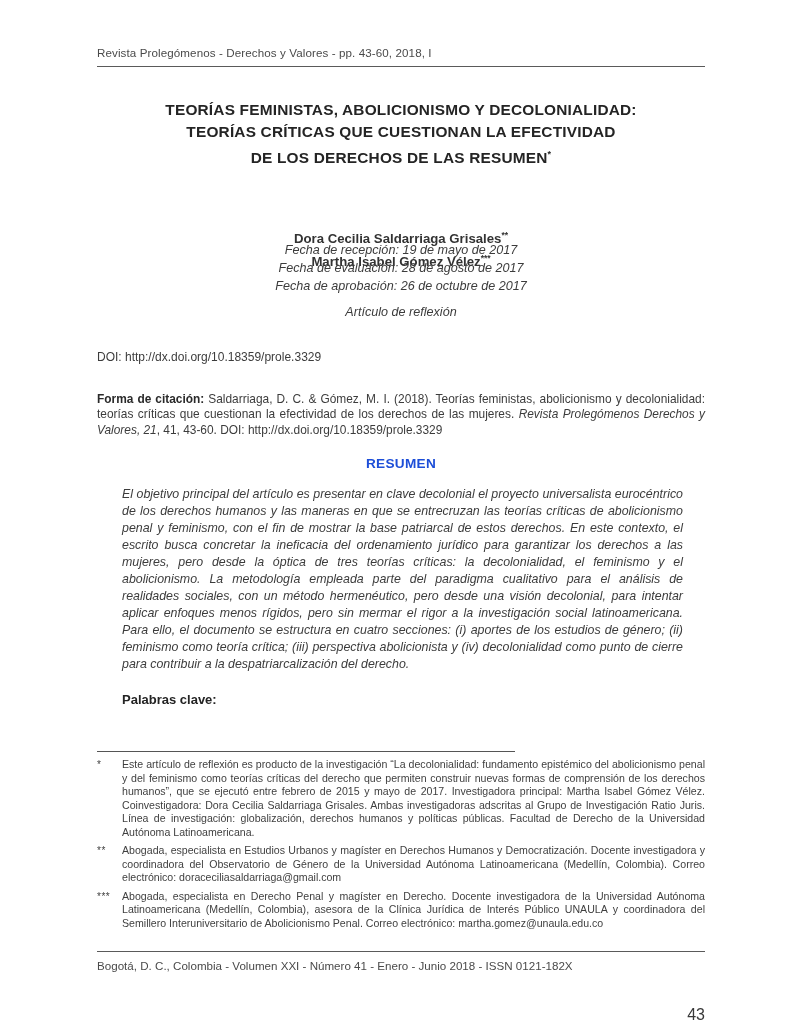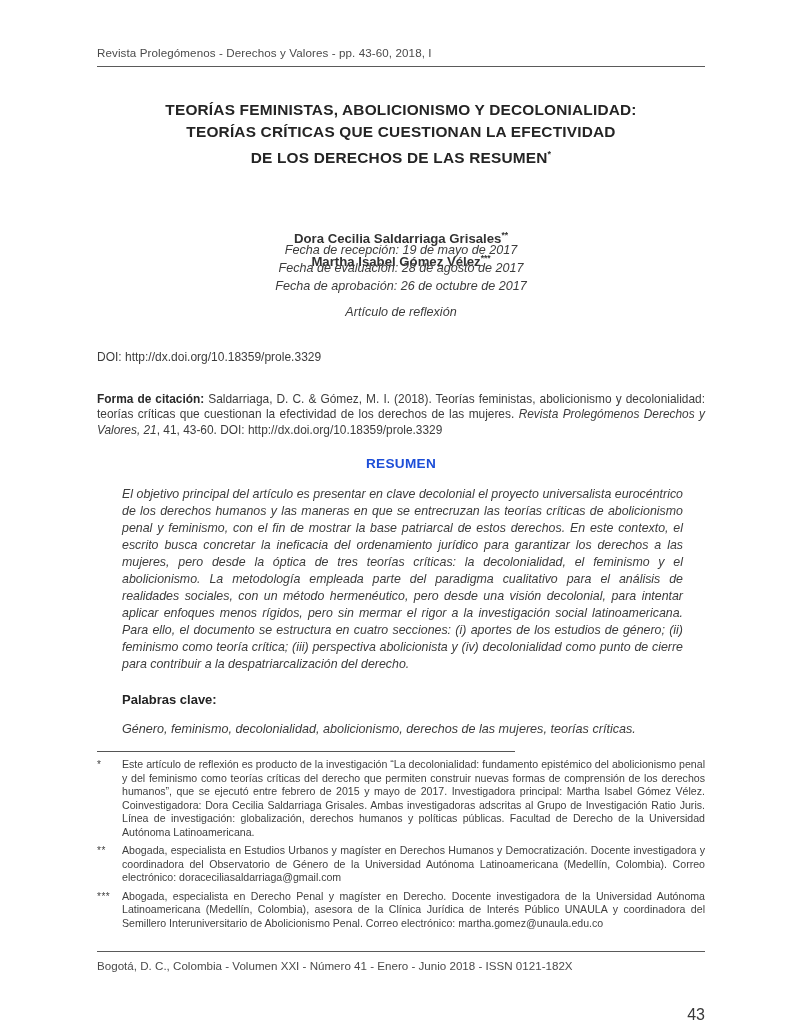"Género, feminismo, decolonialidad," div.block { html: <div> <span>Género, feminismo, decolonialidad, abolicionismo, derechos de las mujeres, teorías críticas.</span> </div> -> none }
